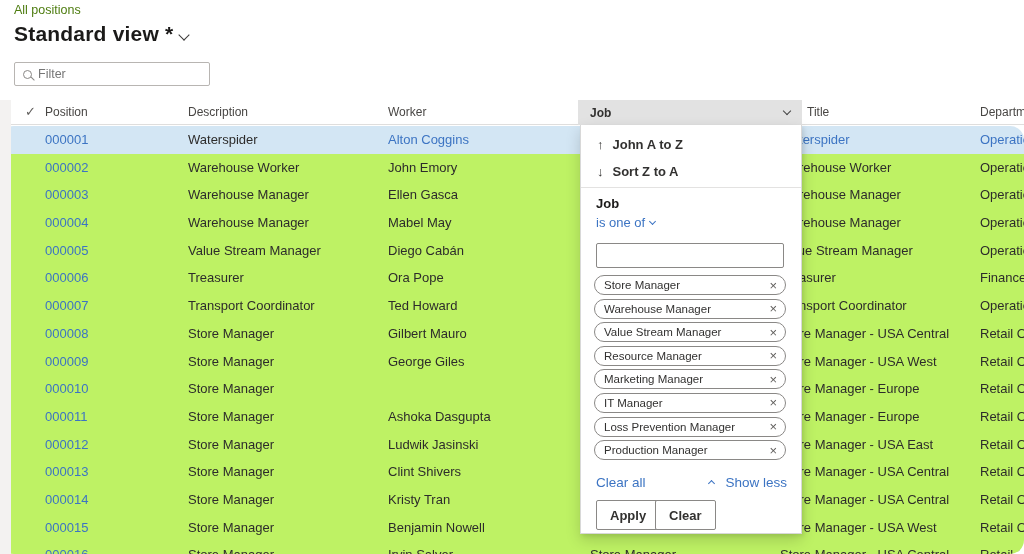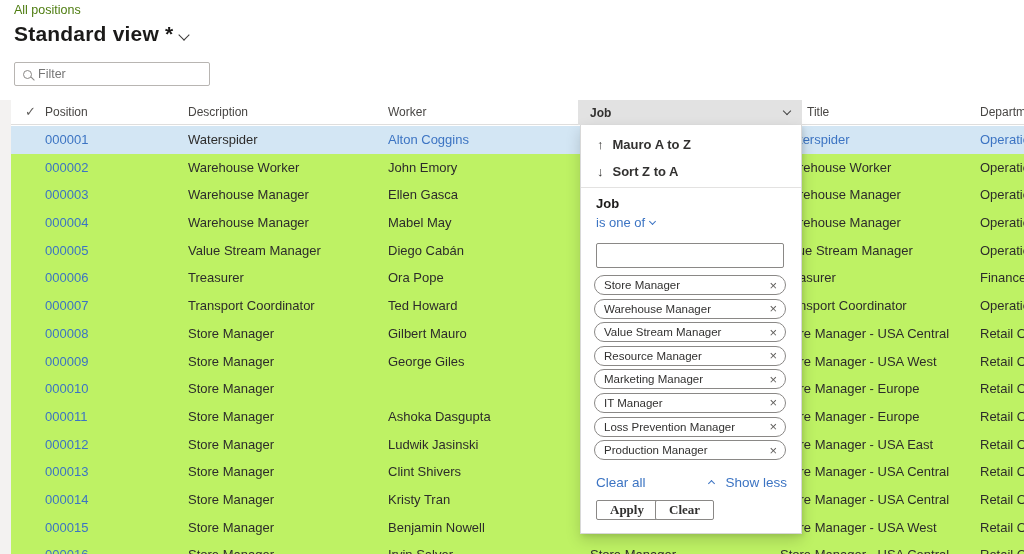"000001" .rows-viewport { border-radius: none -> 14px }
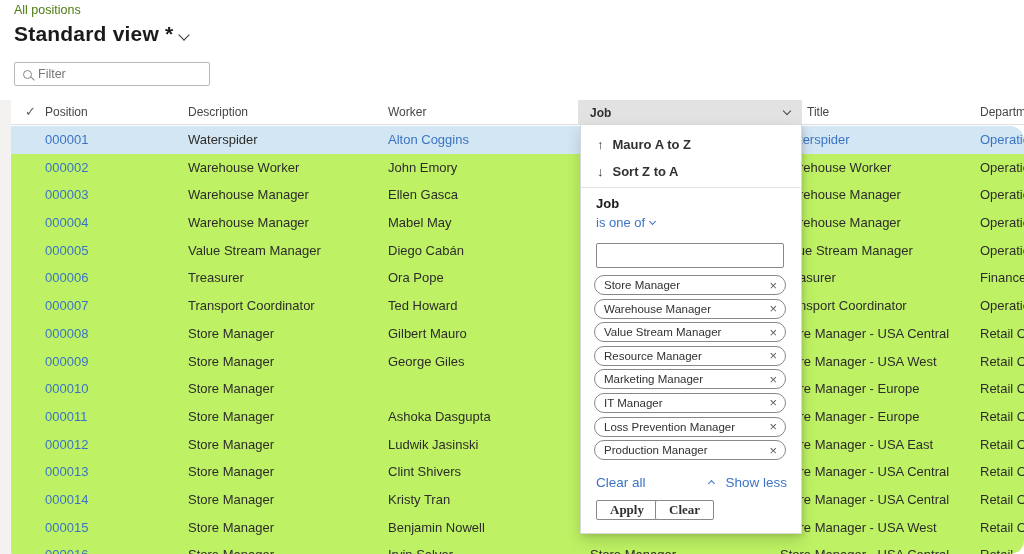"Mauro A to Z" span { text: Mauro -> John }
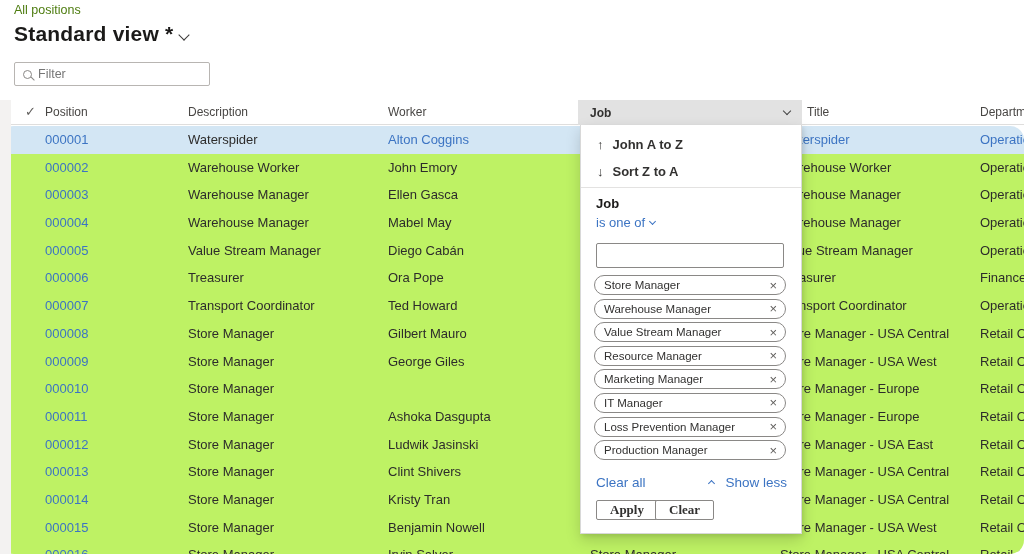"Apply" .btn { font-family: Liberation Serif, serif -> Liberation Sans, sans-serif; height: 20px -> 30px }
